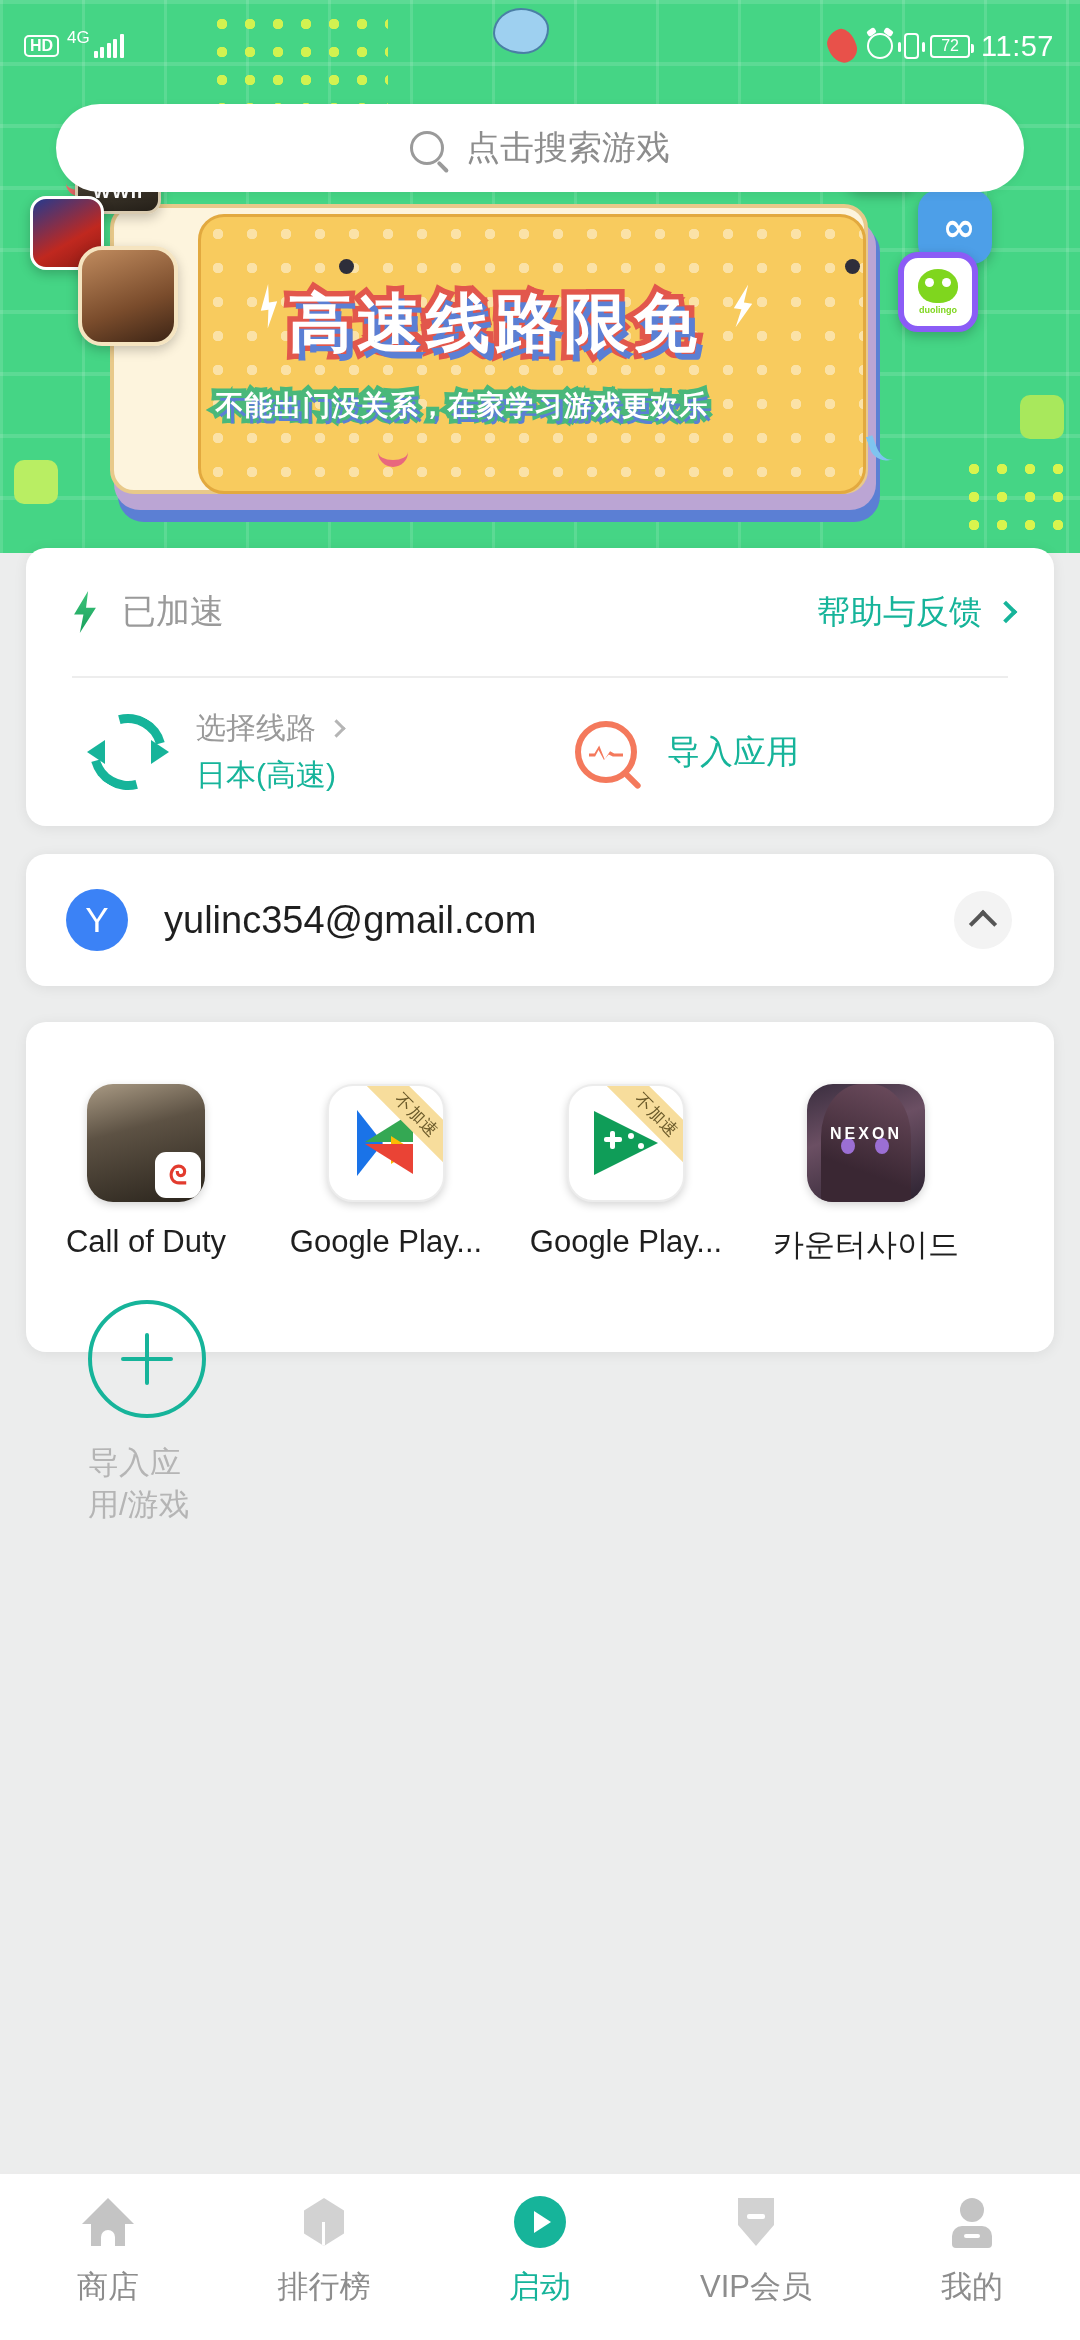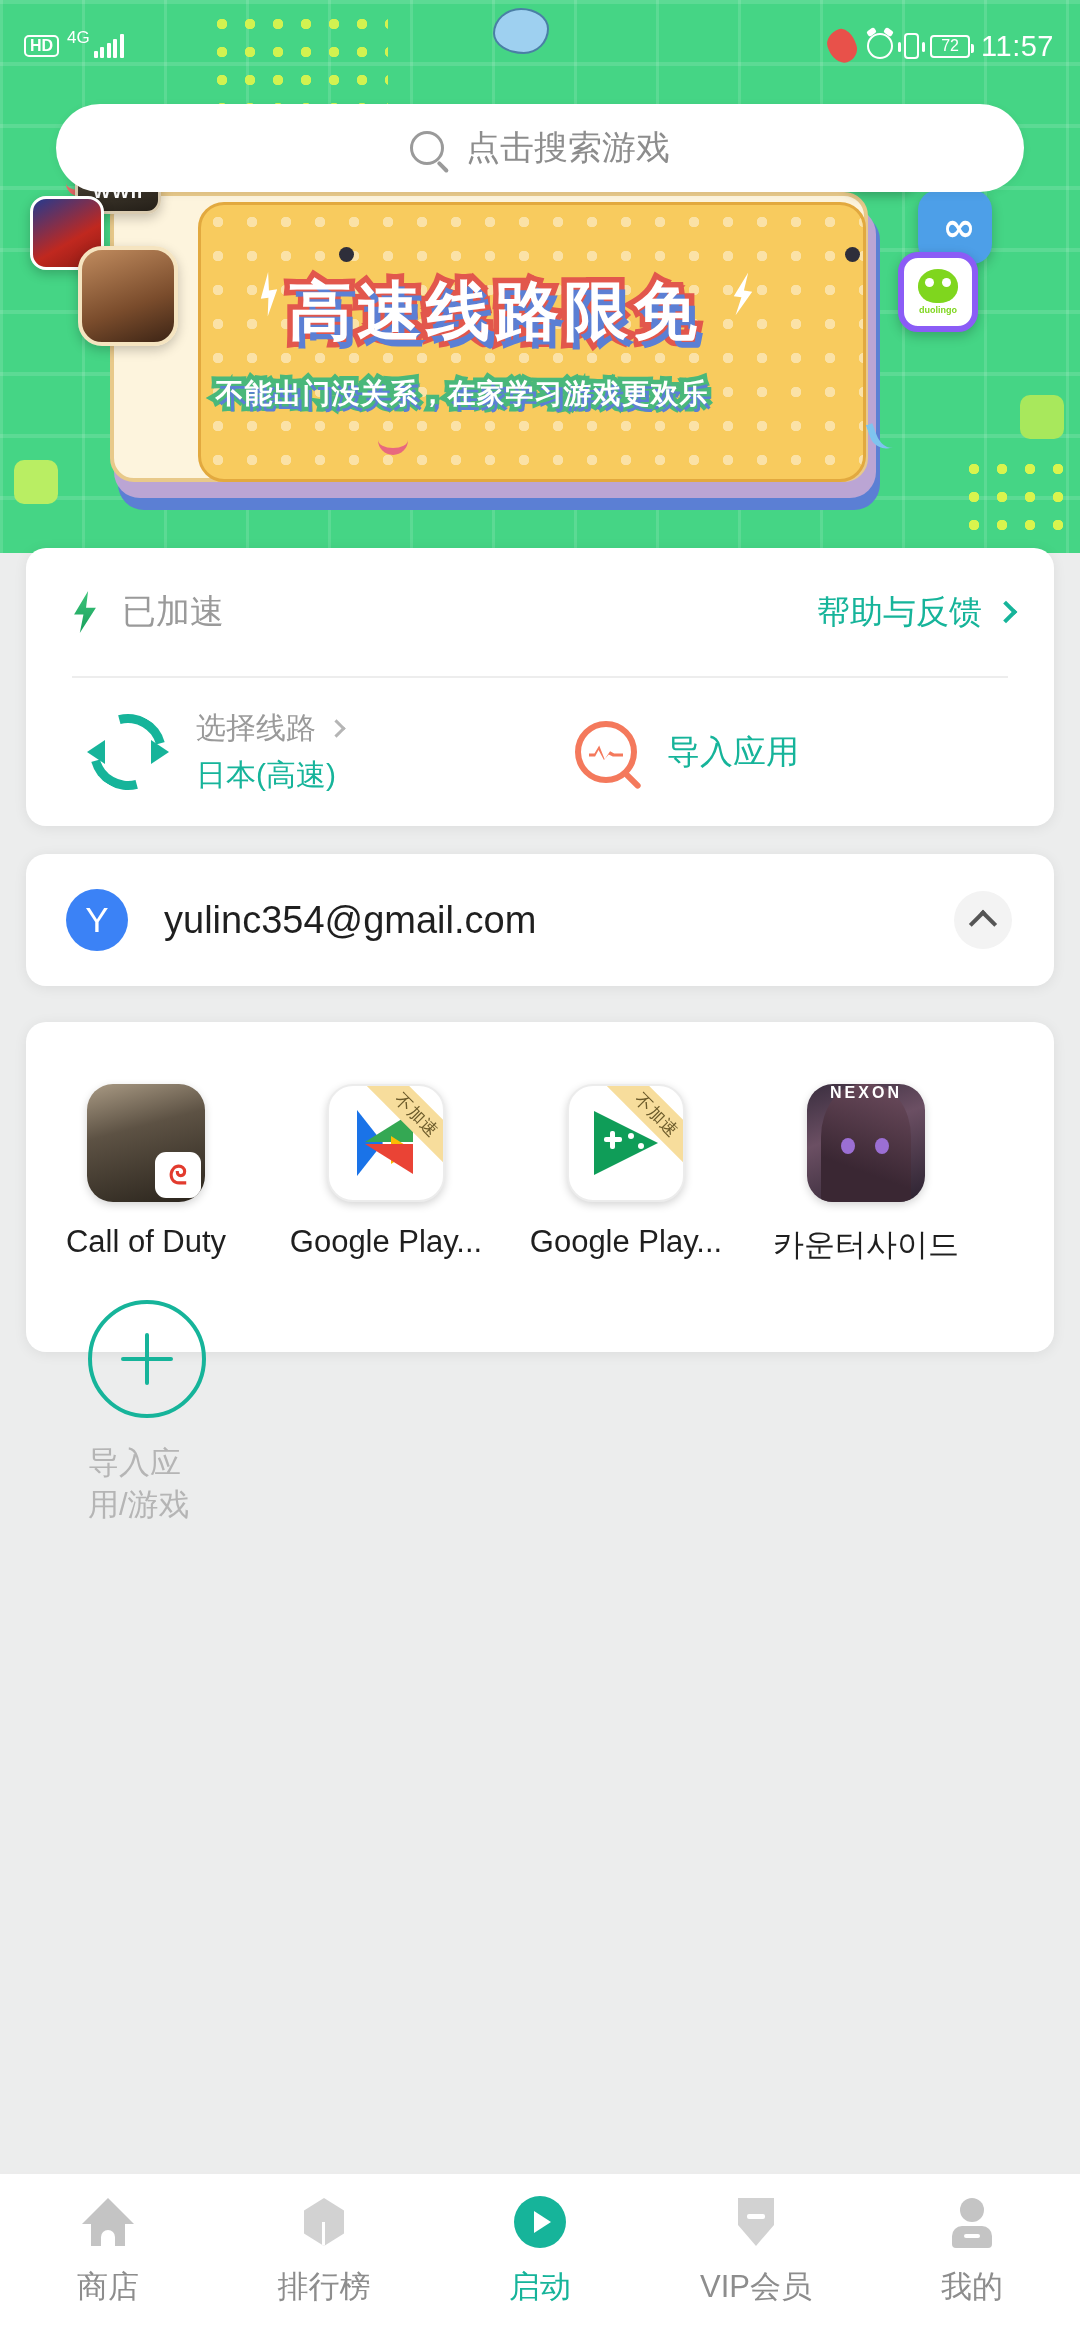"高速线路限免" #banner { top: 192px -> 204px }
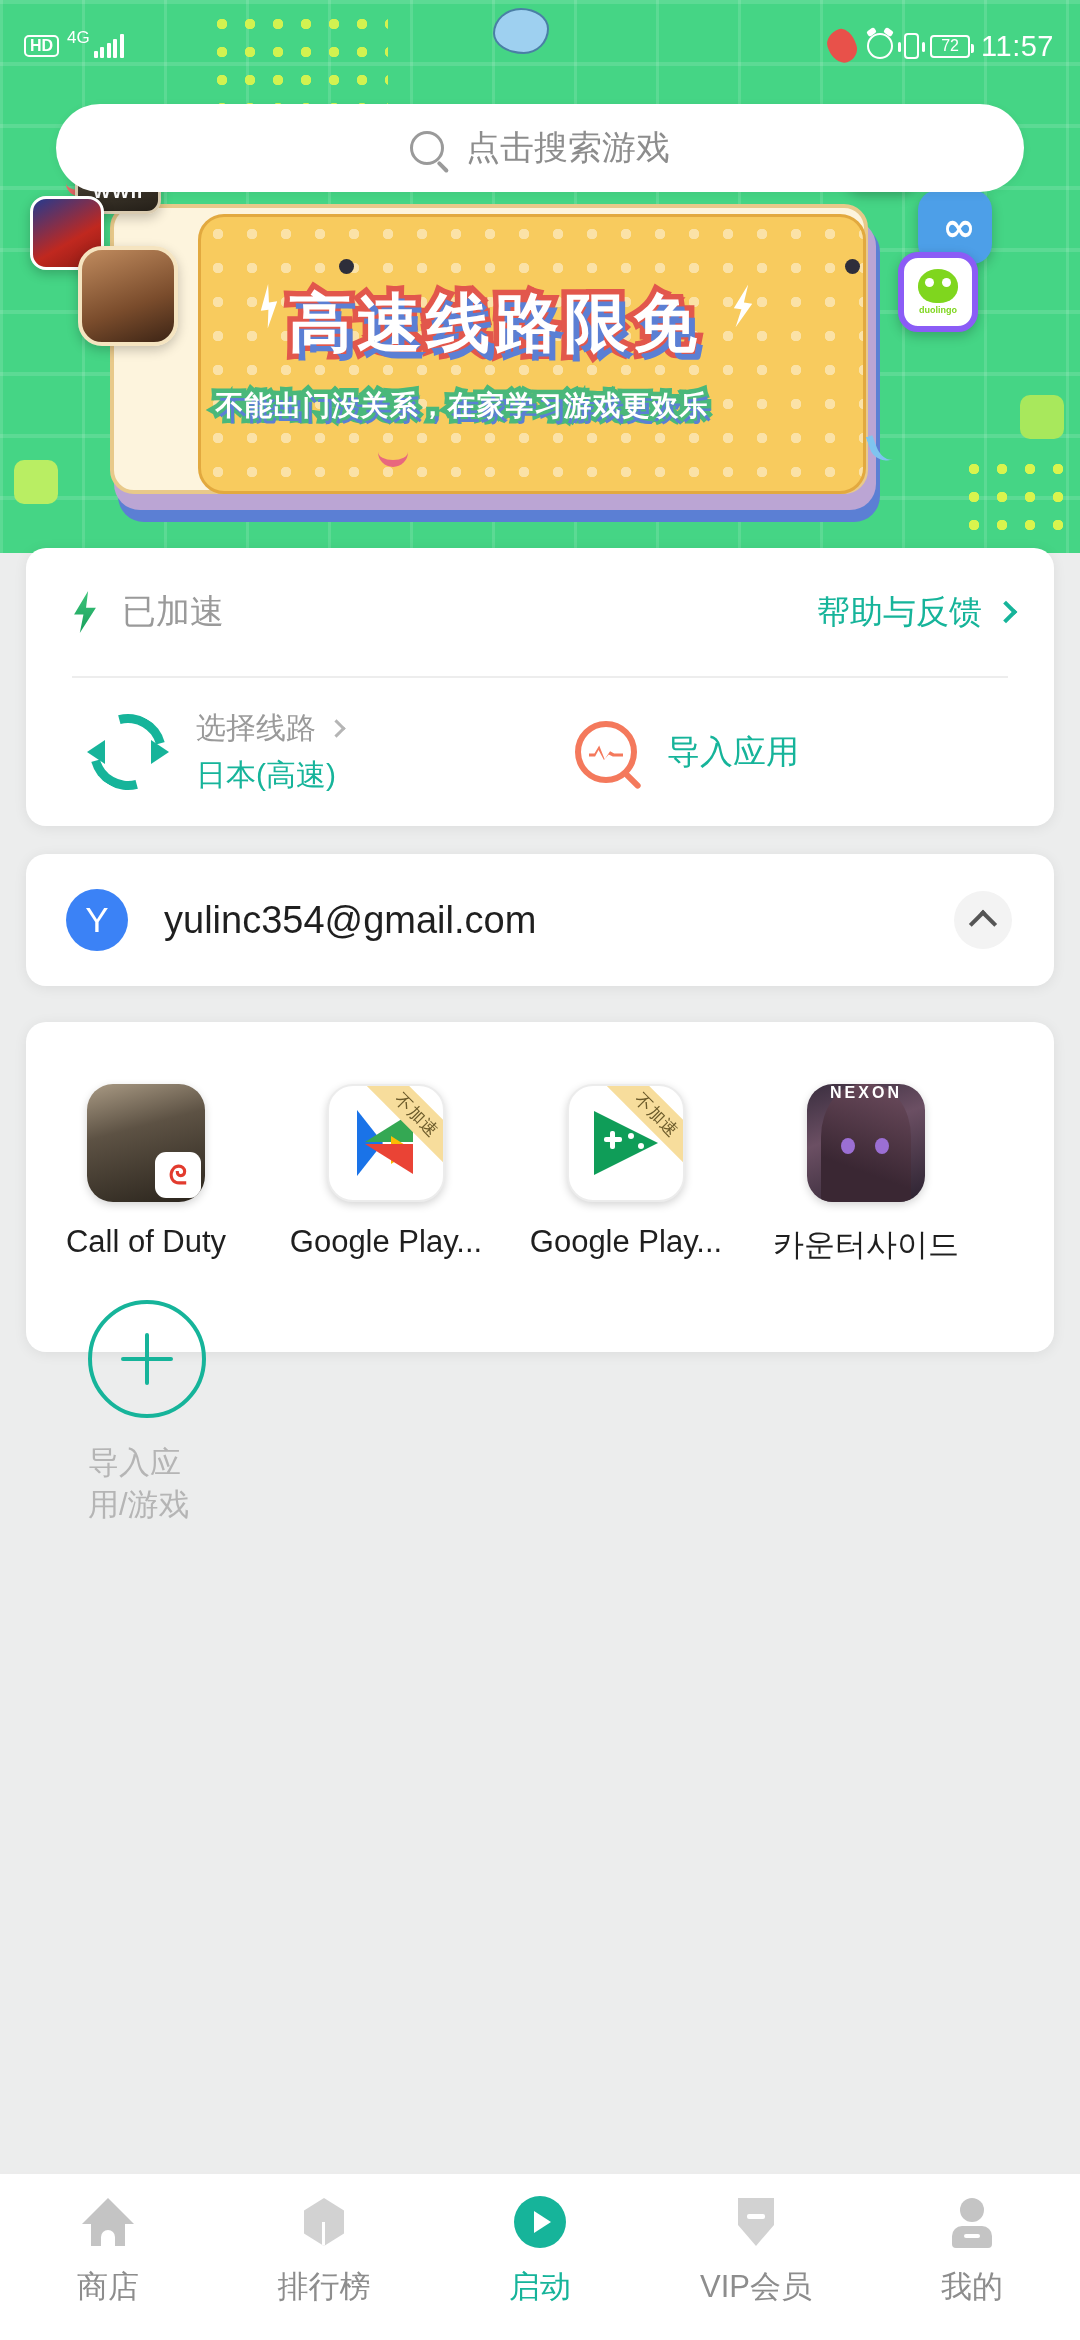"NEXON" .ico-nexon { align-items: flex-start -> center }
